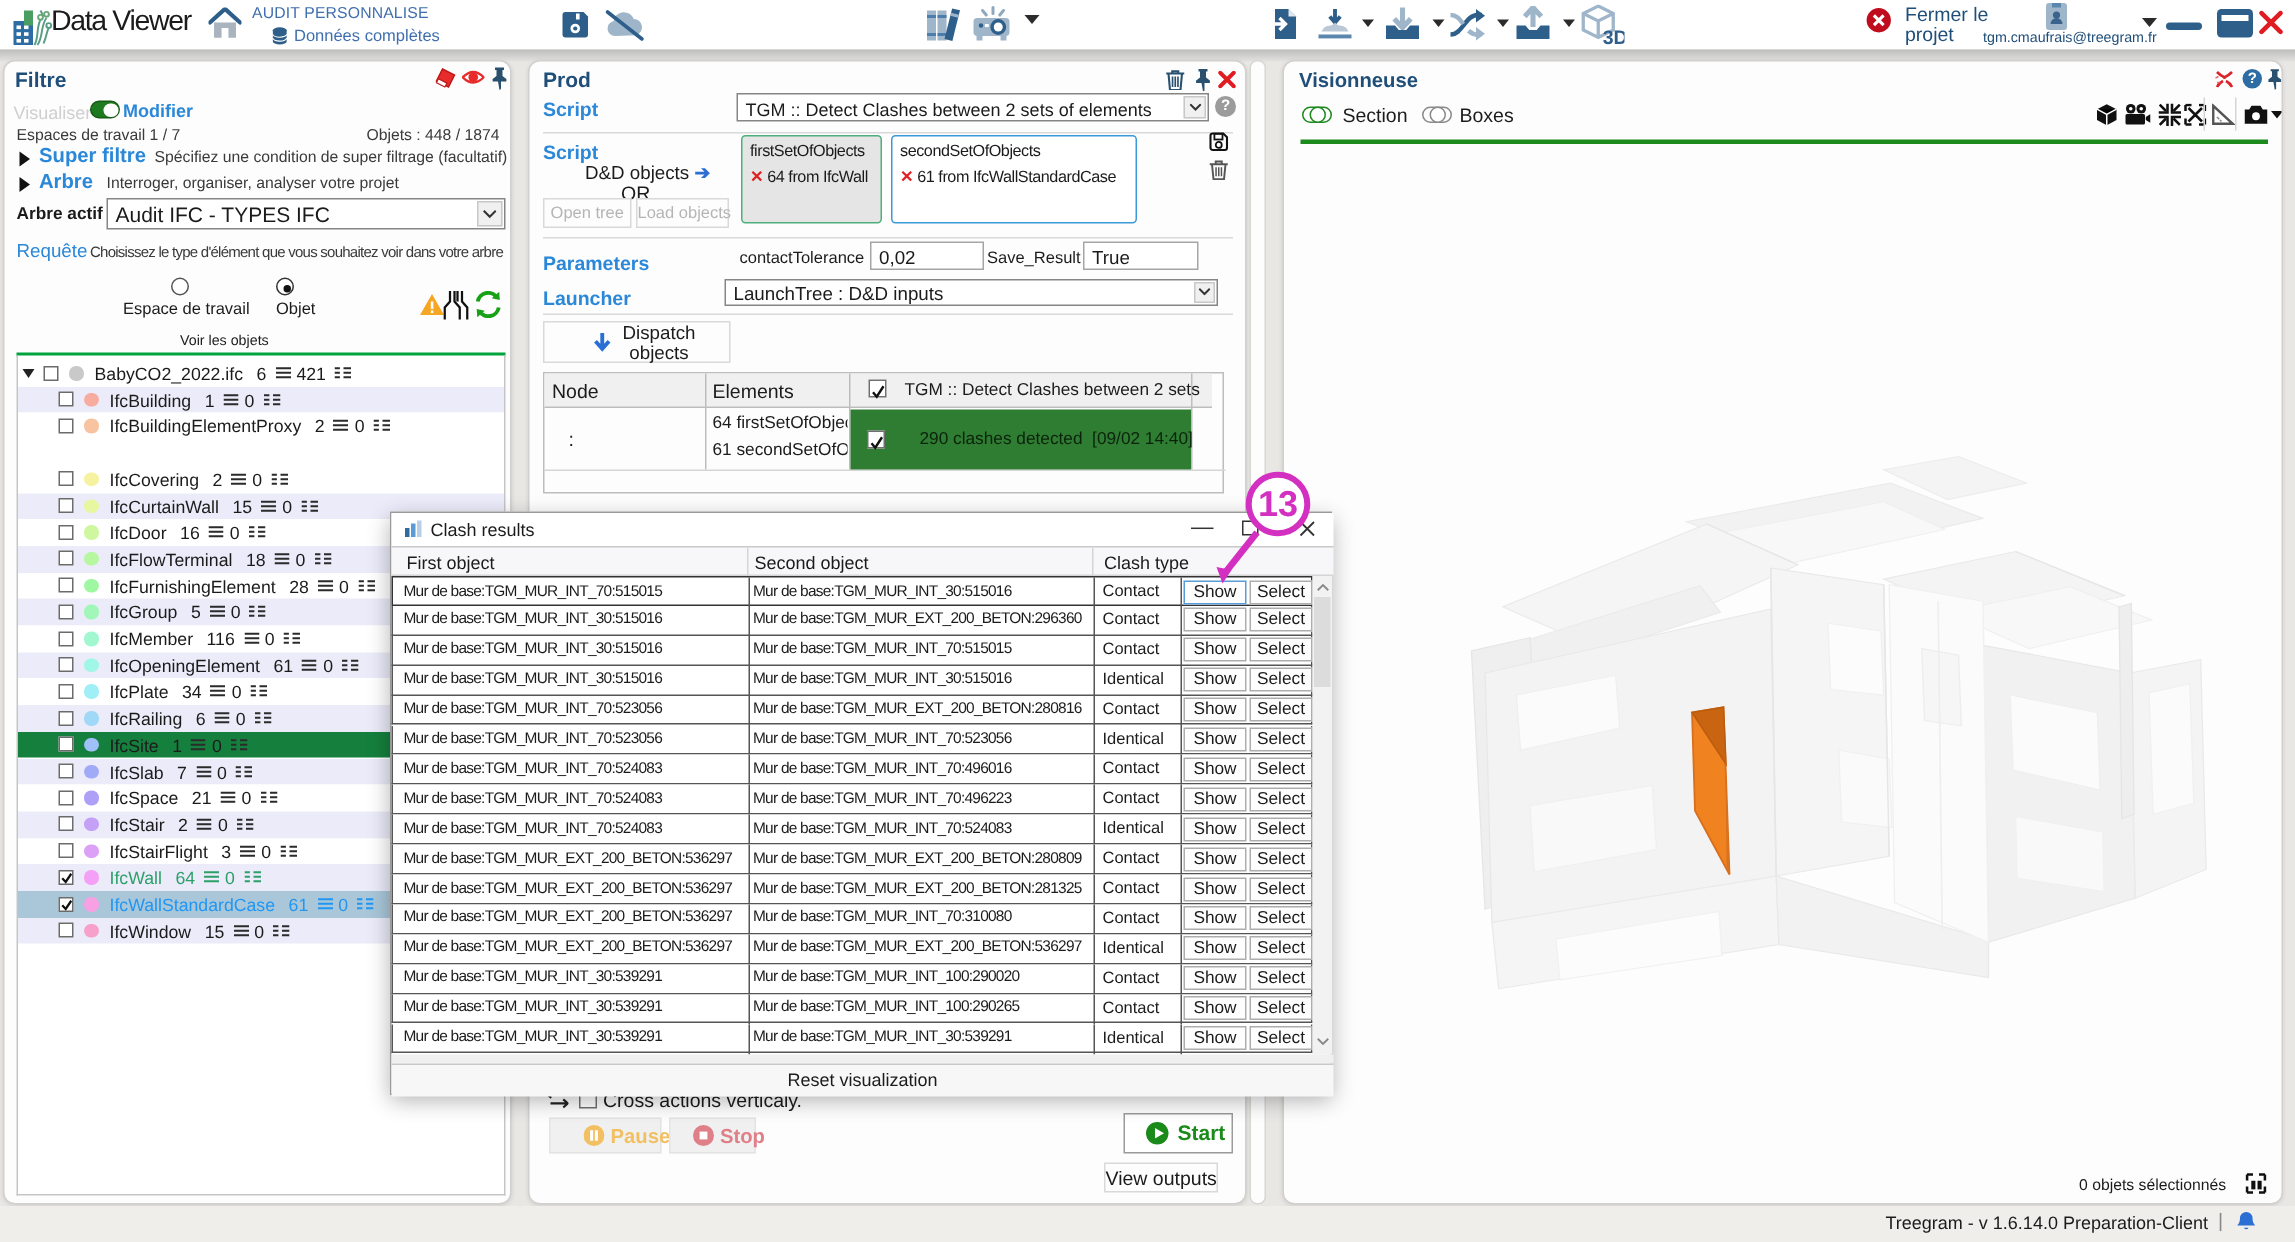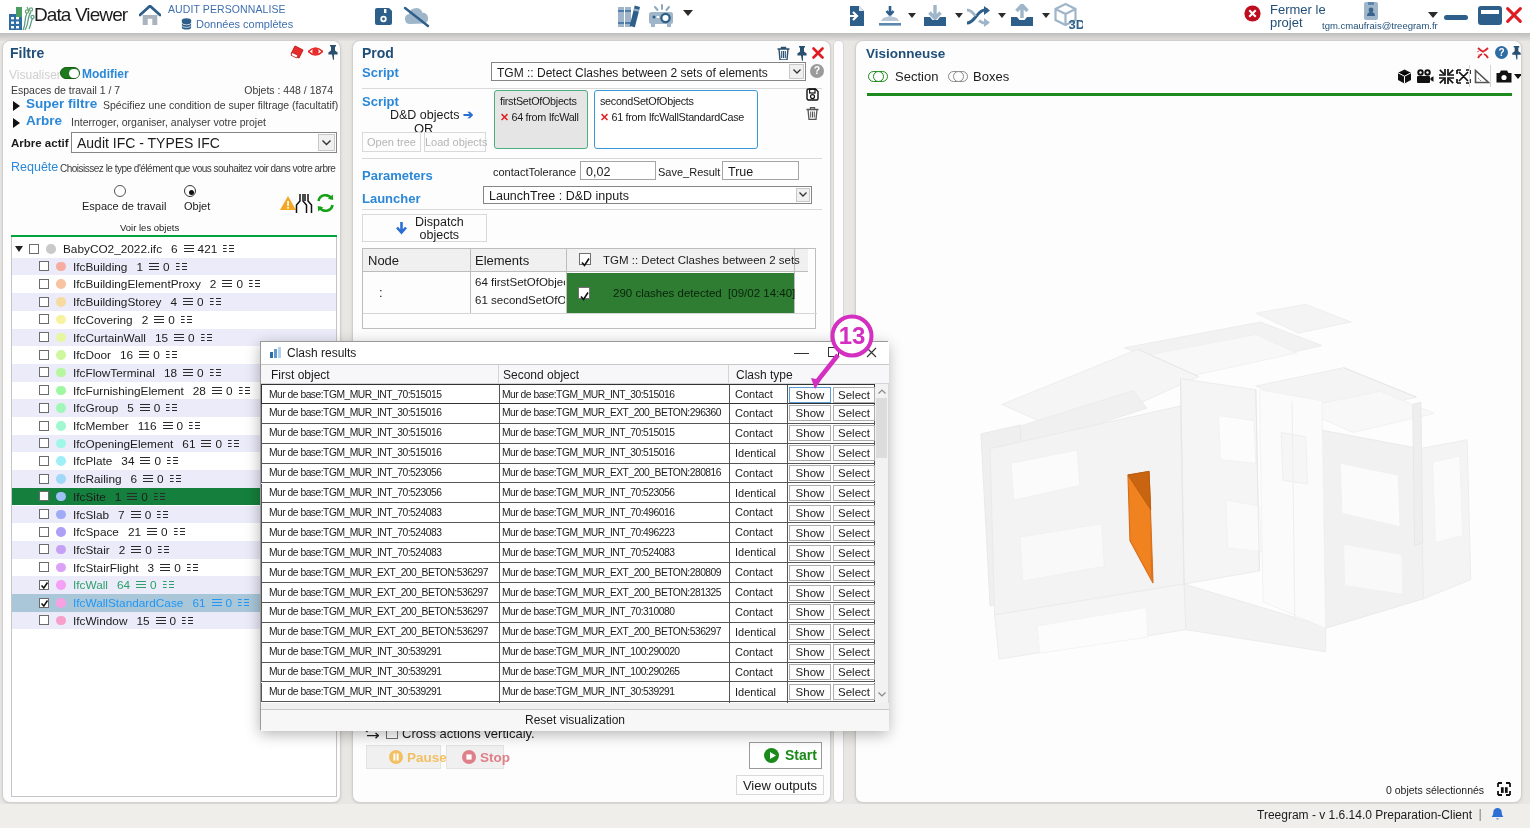"IfcBuildingStorey 4 0" div.abs { html: <div> <div></div> <div></div> <div>IfcBuildingStorey<span></span>4<svg> <g> <path></path> </g> </svg>0<svg> <g> <path></path> </g> </svg></div> </div> -> none }
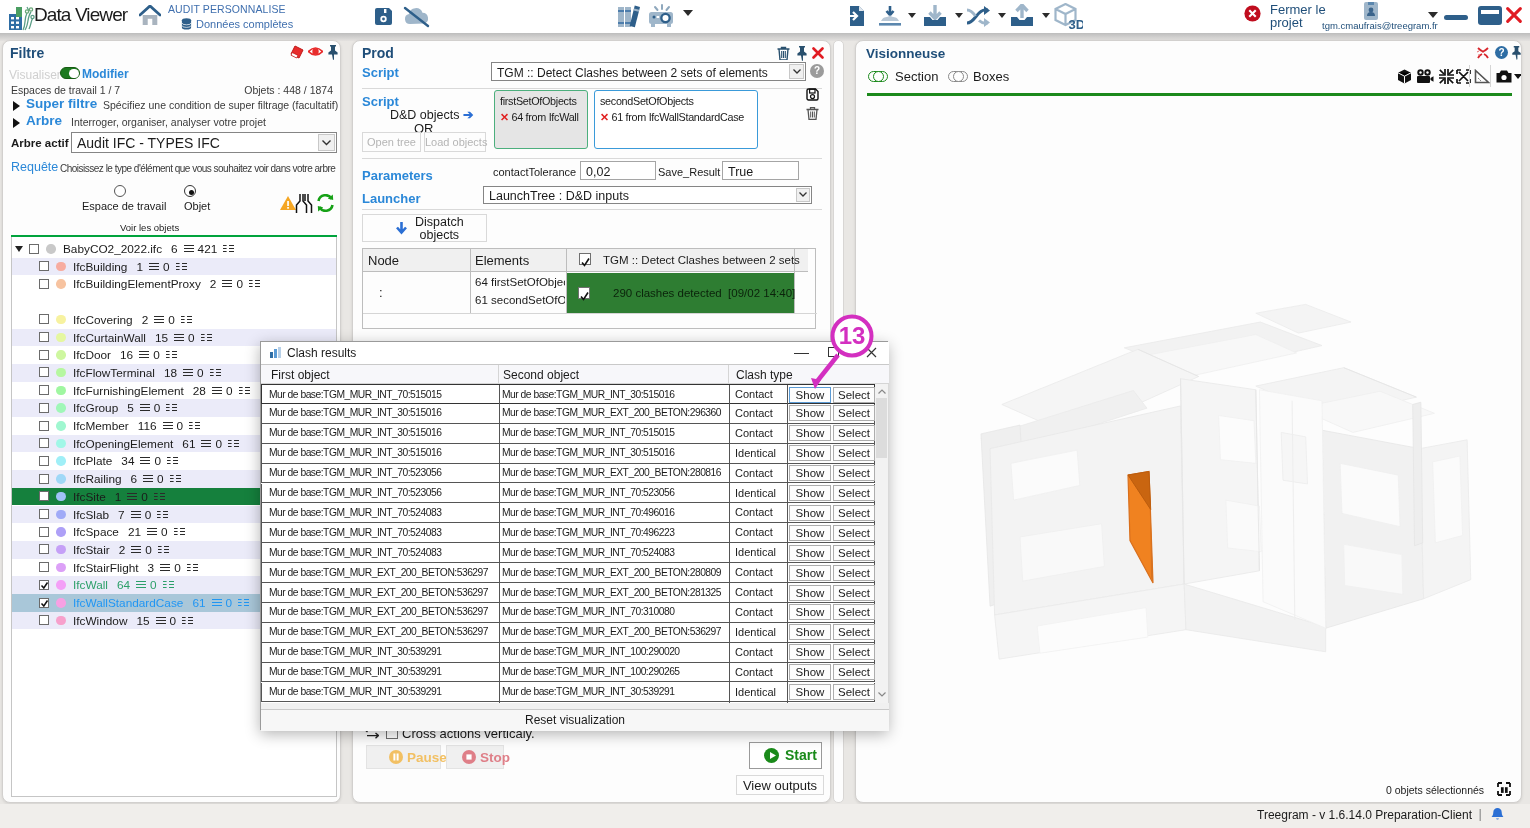"View outputs" div.abs { width: 88px -> 76px }
